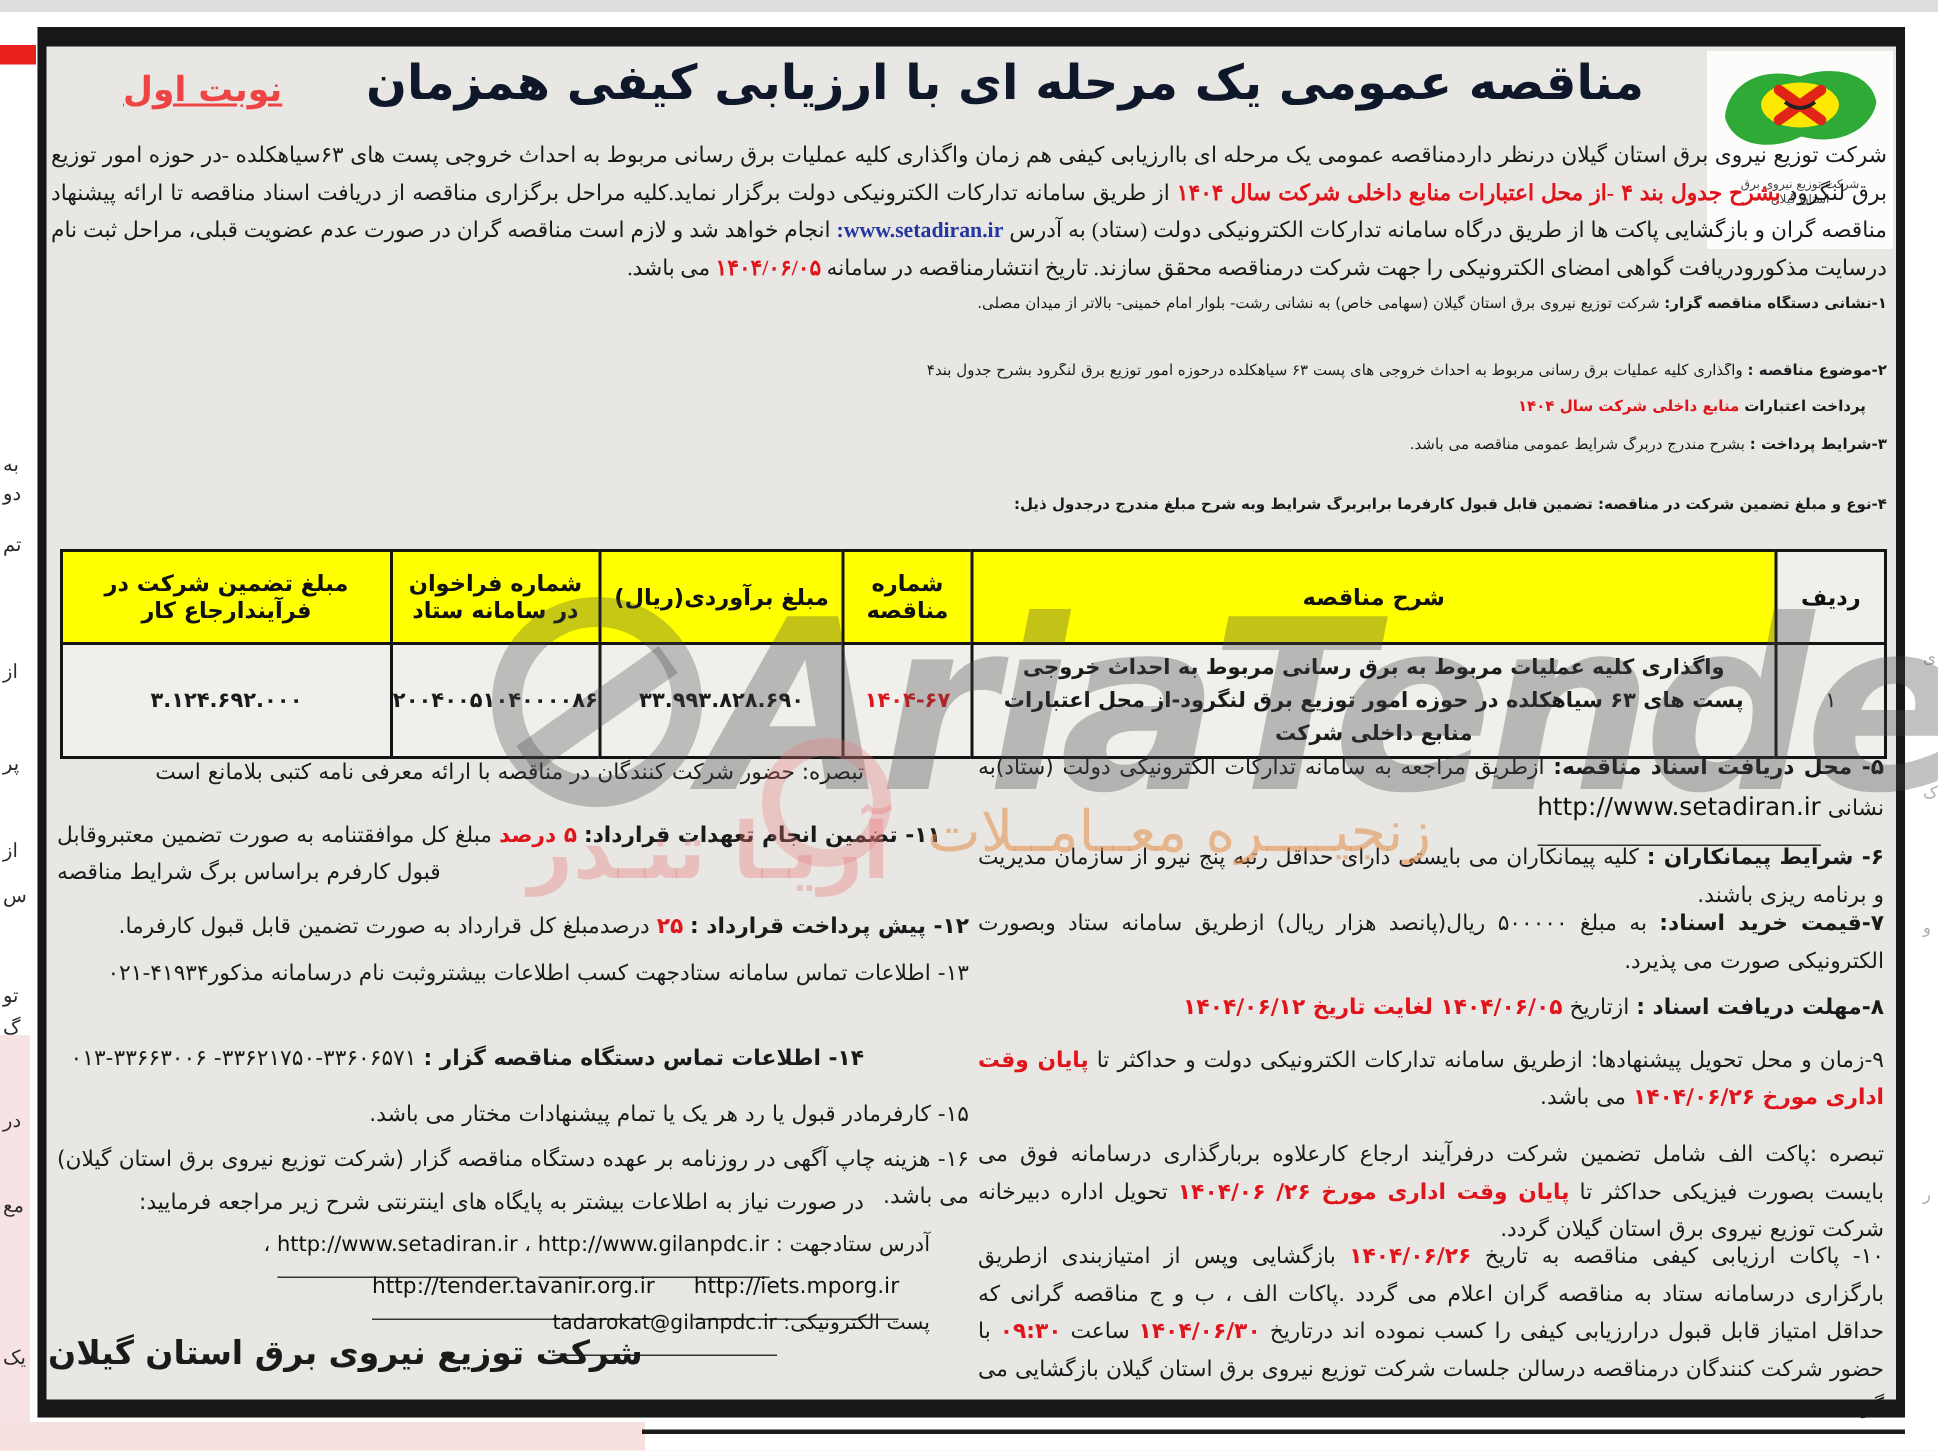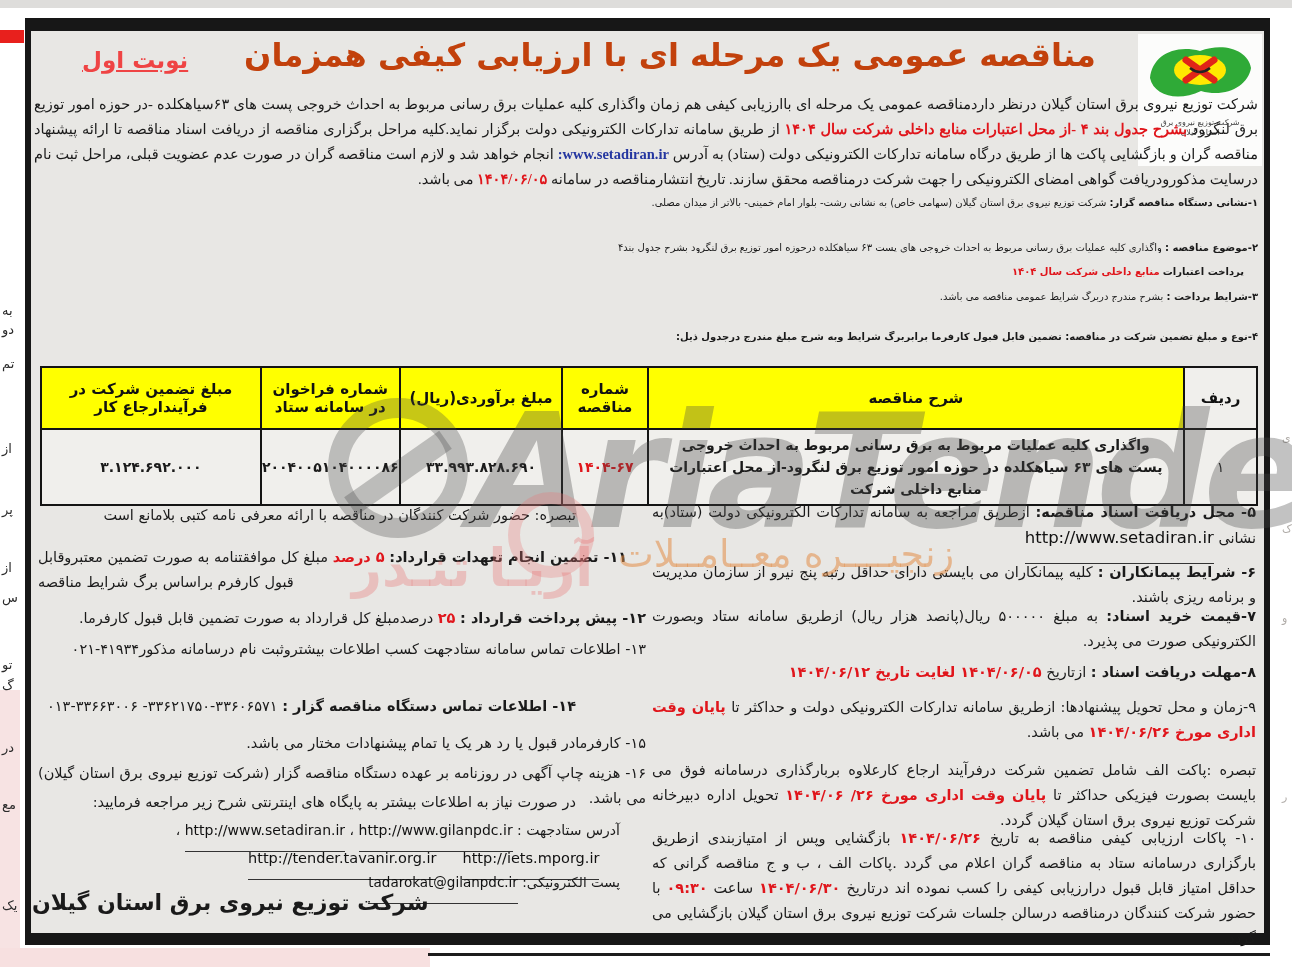"مناقصه عمومی یک مرحله ای" .title { color: #c2410c -> #0f172a }
